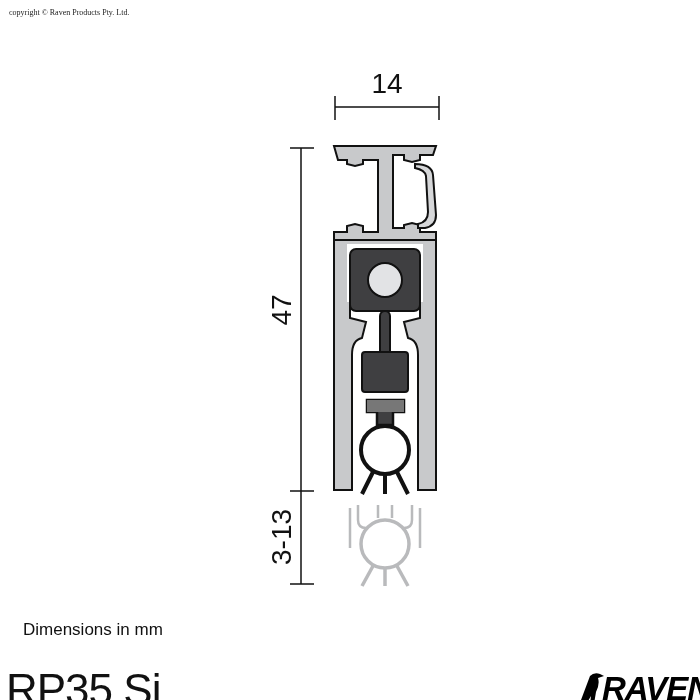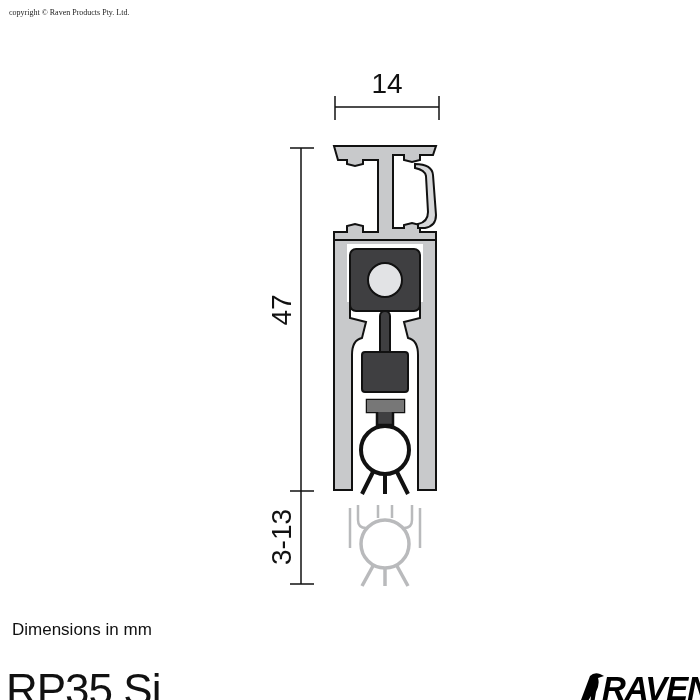"Dimensions in mm" .dims { left: 12px -> 23px }
